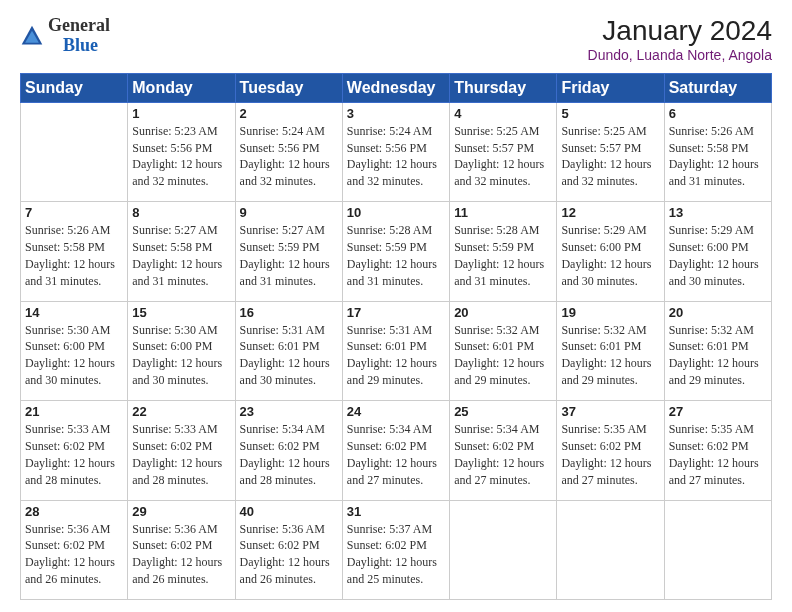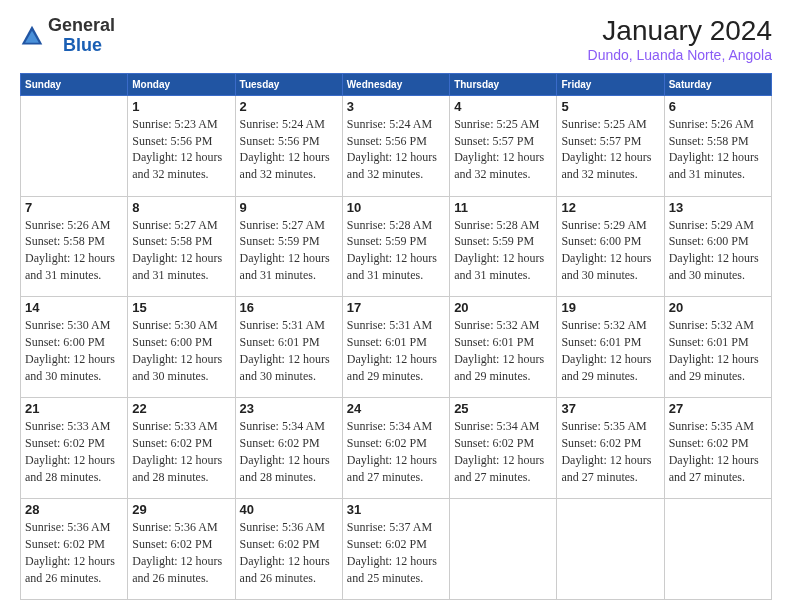"General" .logo { font-family: none -> Liberation Serif, serif }
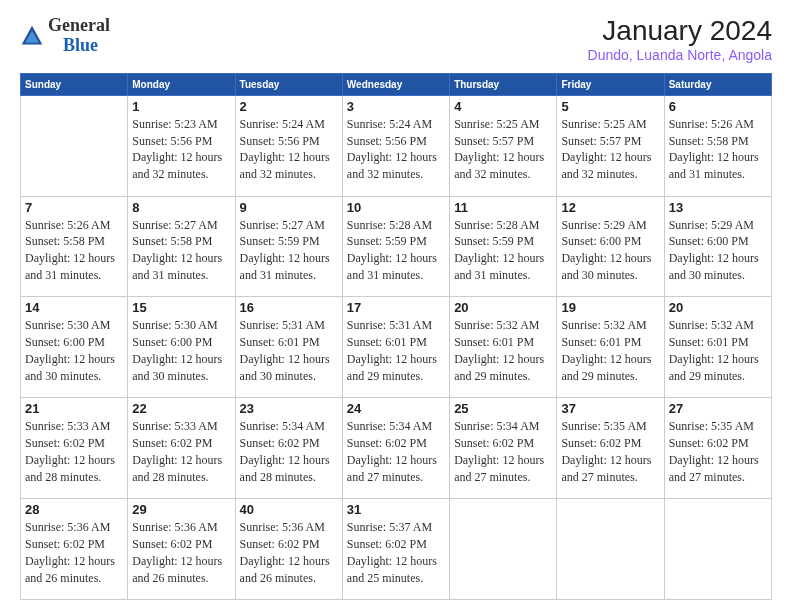"Dundo, Luanda Norte, Angola" .subtitle { color: #8b5cf6 -> #701a75 }
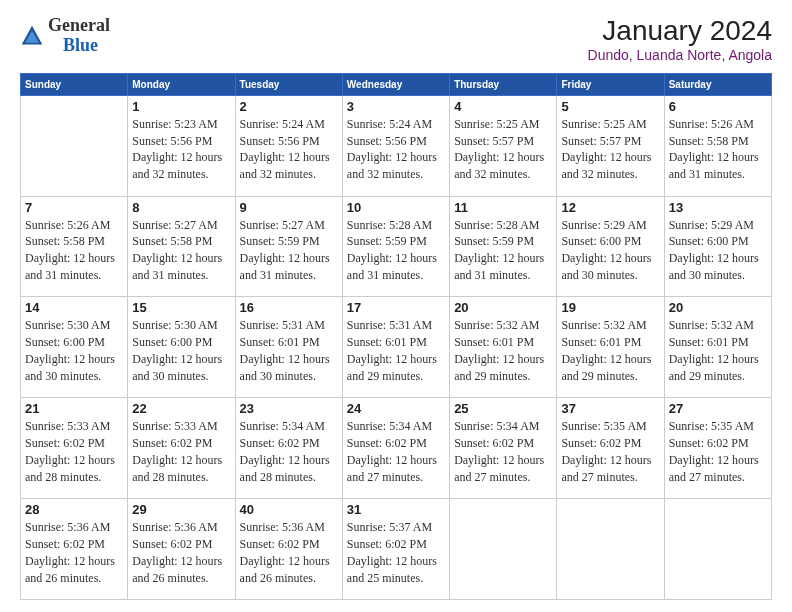"Sunday" .calendar th { font-size: 10px -> 16px }
